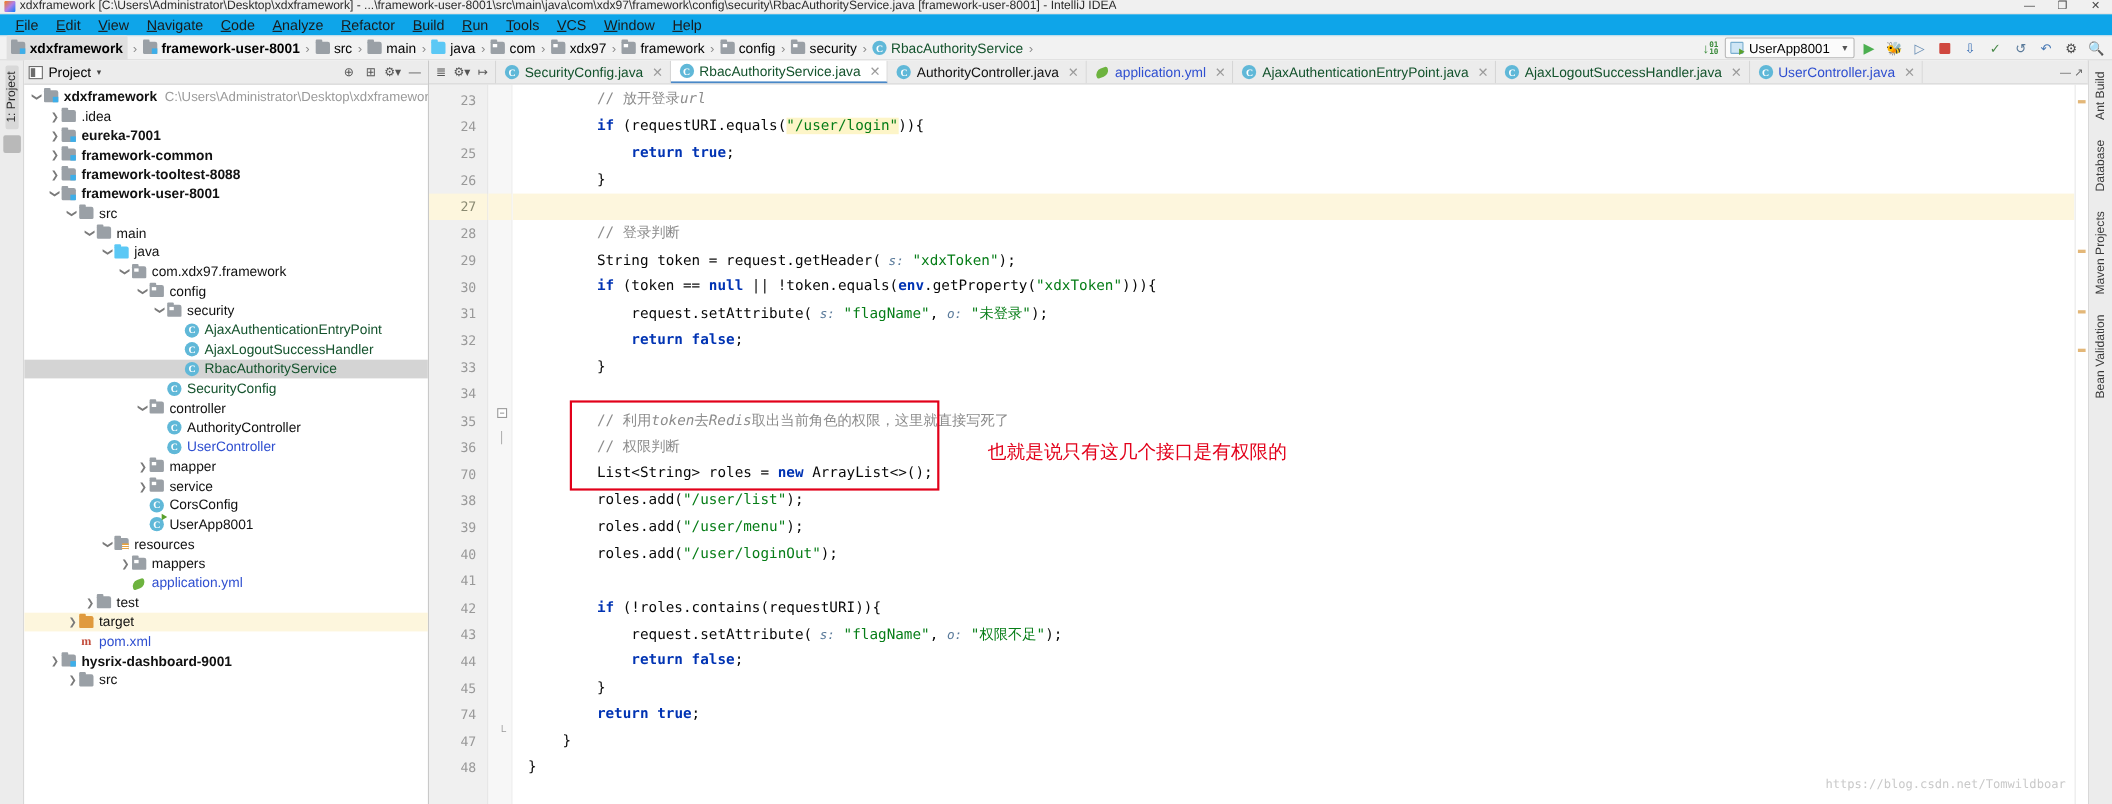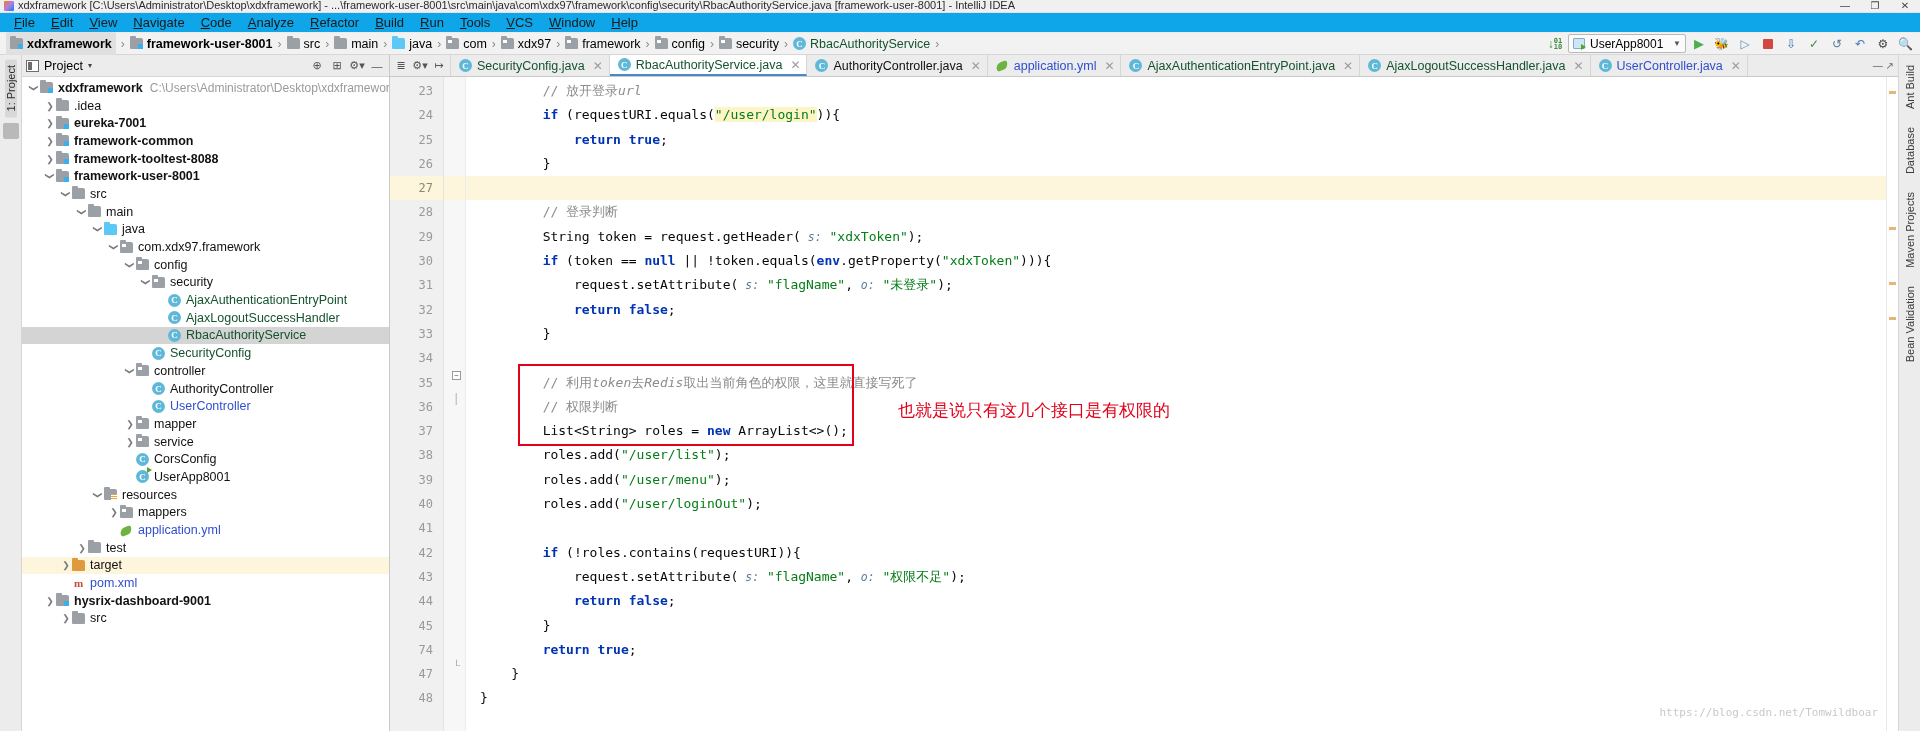"37" div.gline { text: 37 -> 70 }
